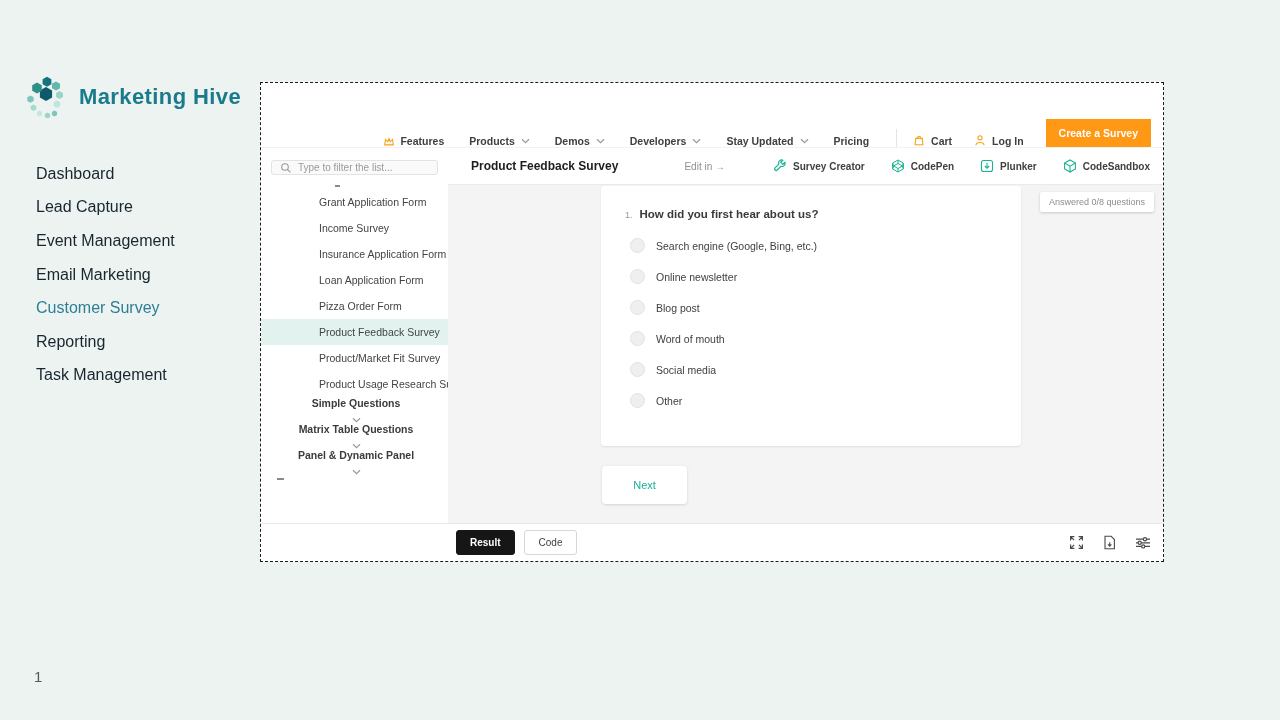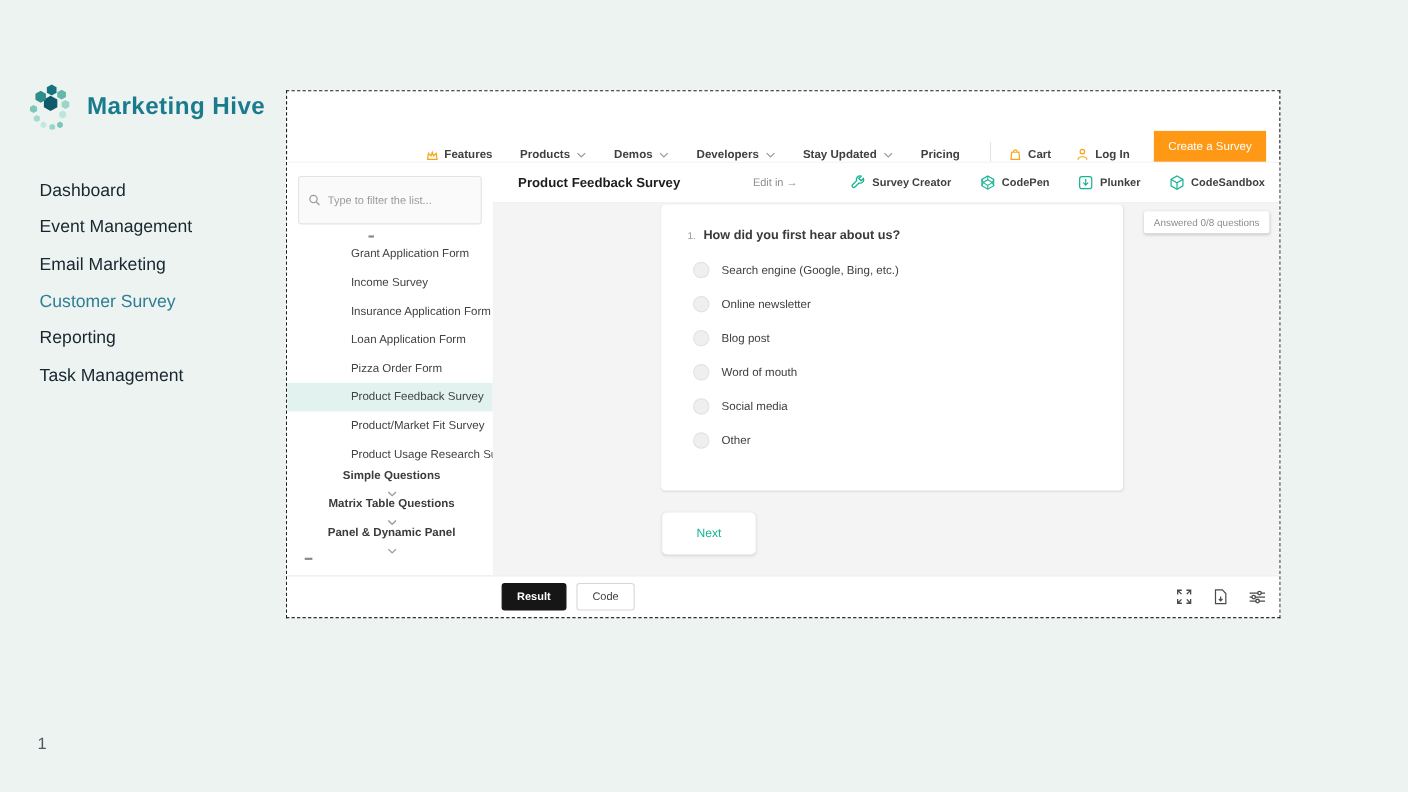"Create a Survey" .cta { font-weight: normal -> bold }
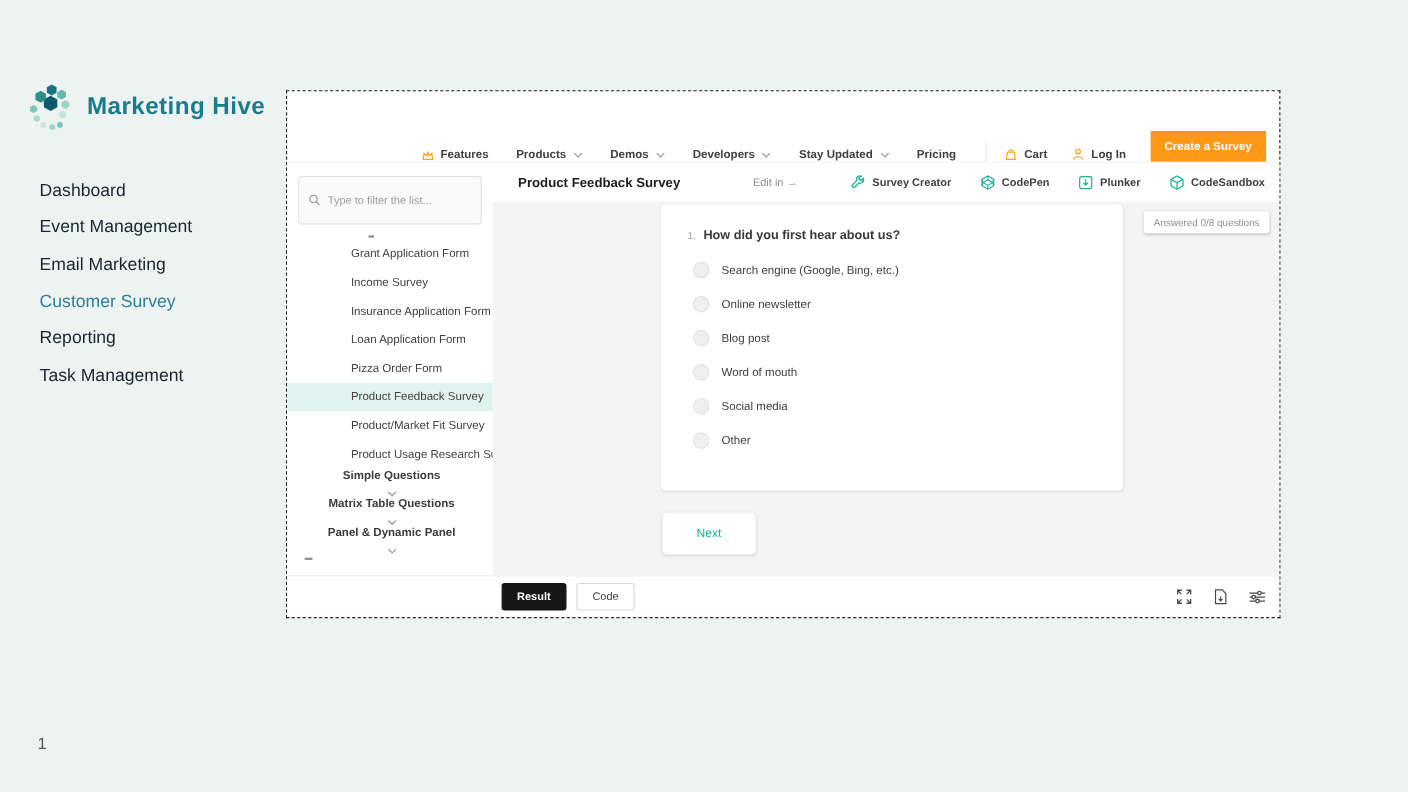"Type to filter the list..." .filter-box { height: 44px -> 15px }
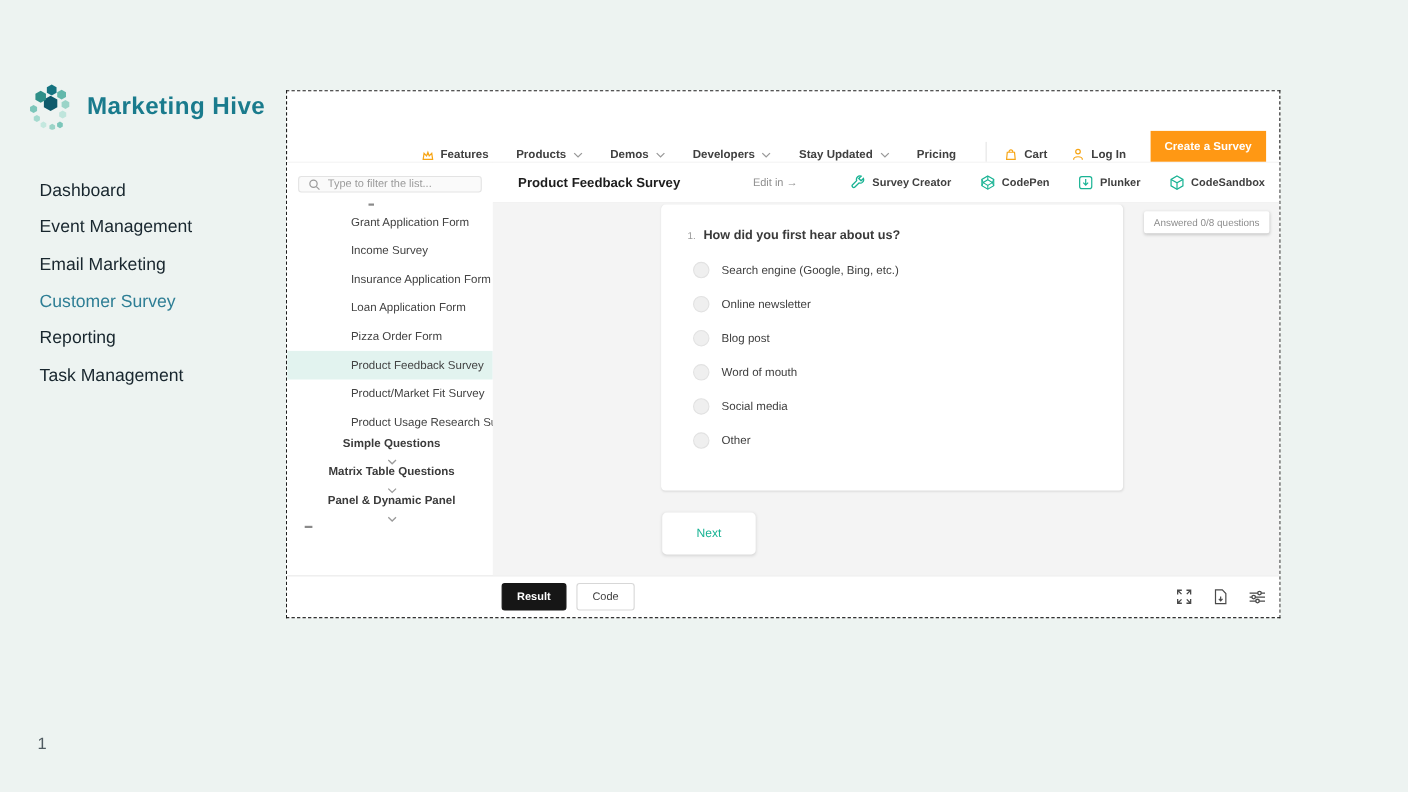"Lead Capture" li.side-item { html: none -> <li>Lead Capture</li> }
